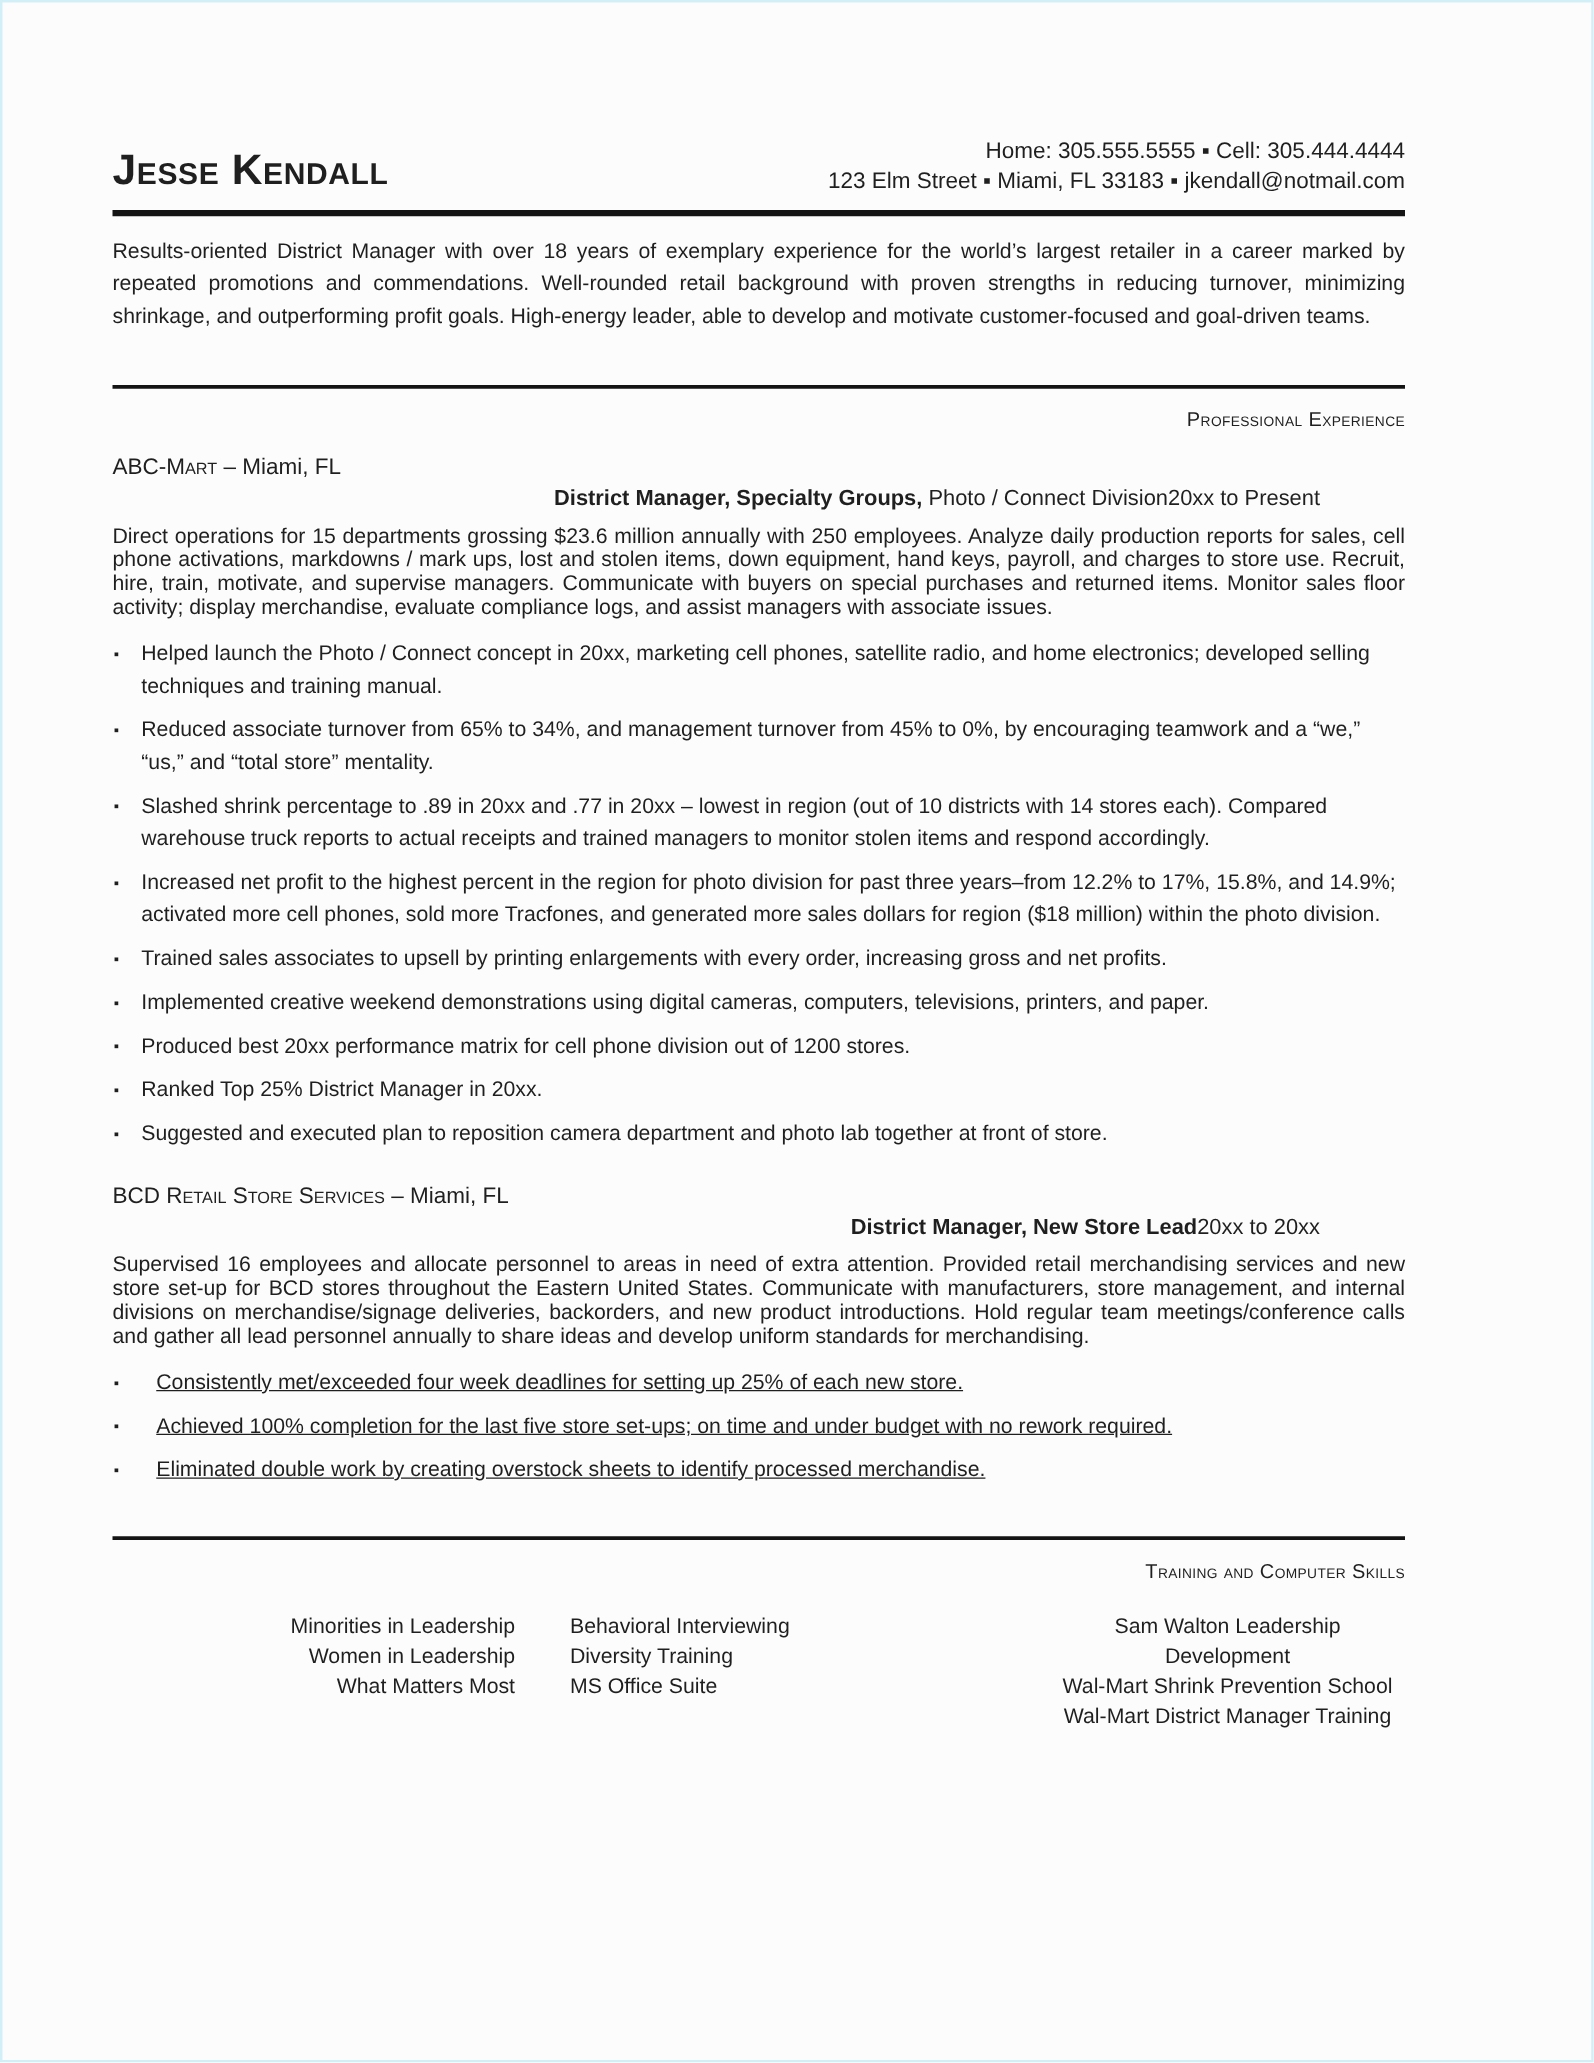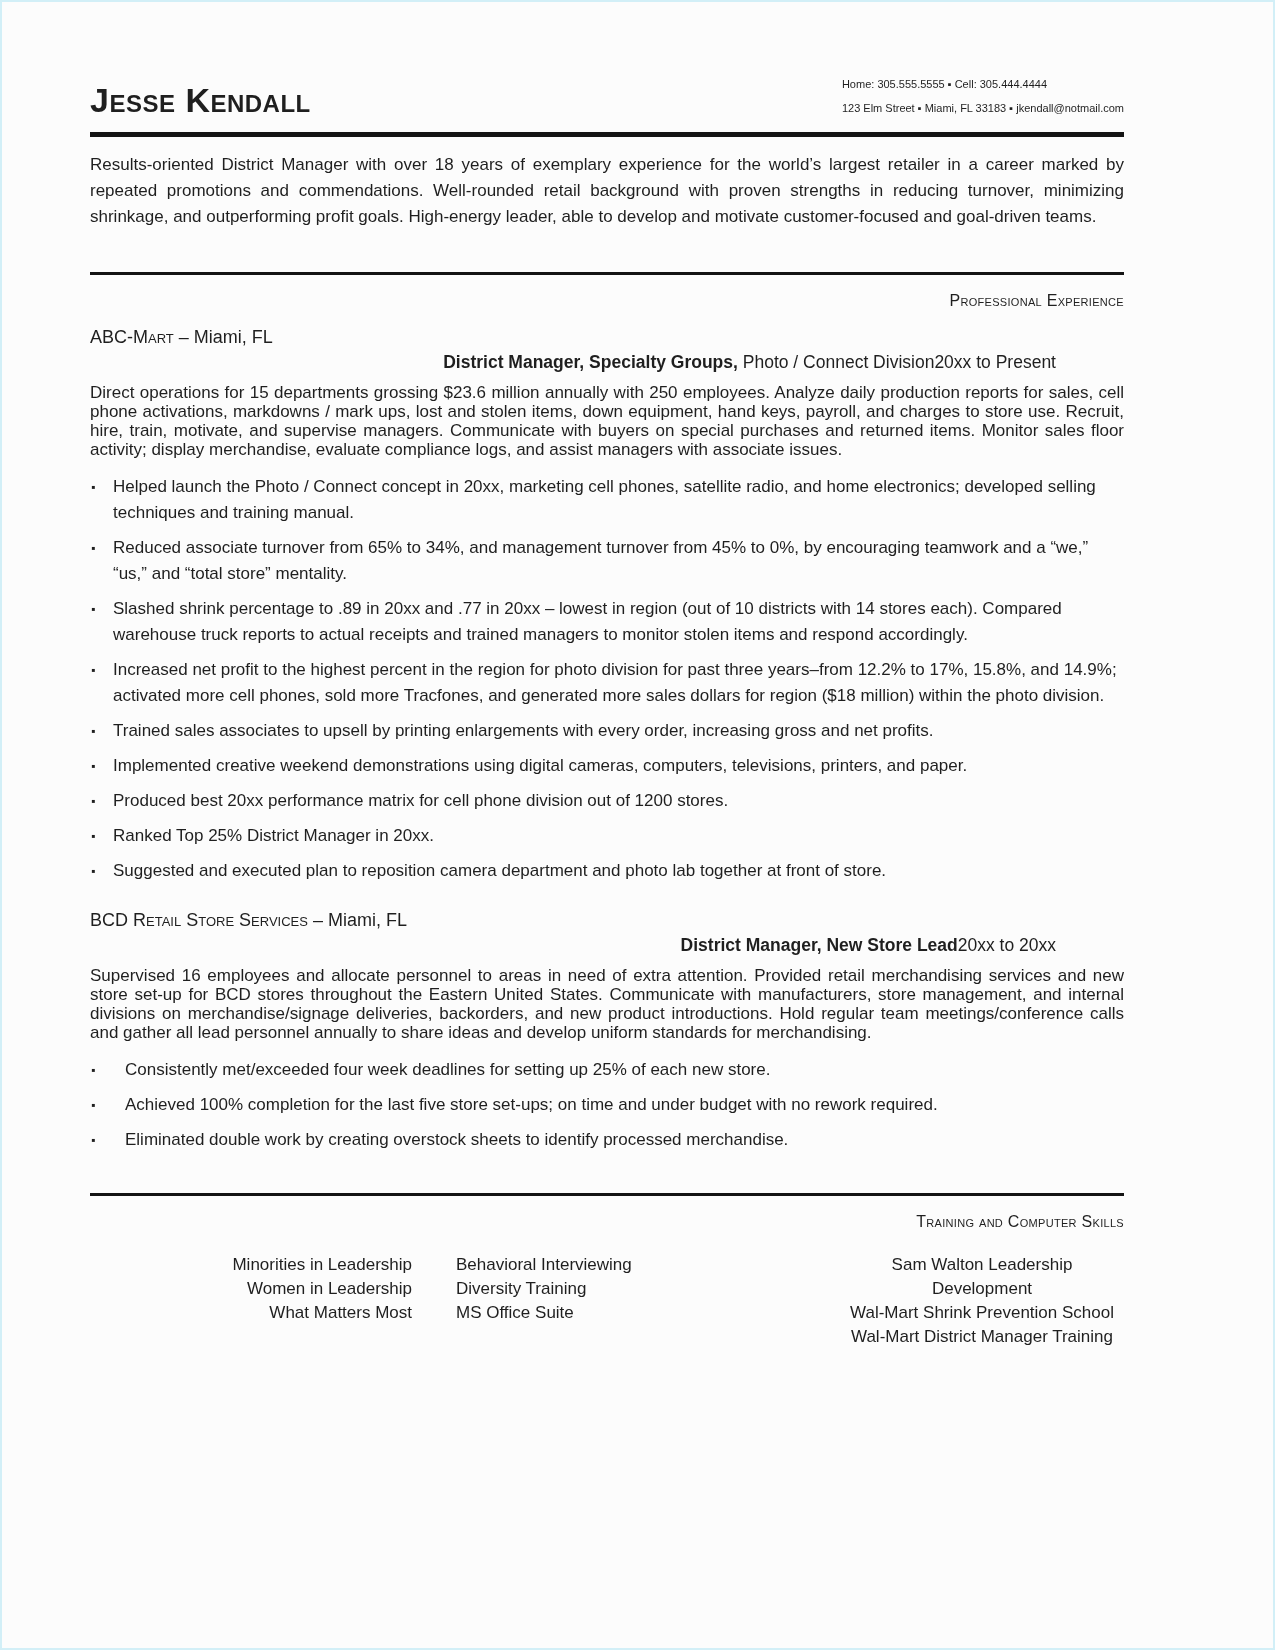"Jesse Kendall" .page { padding: 70px 149px 0 88px -> 106px 149px 0 88px }
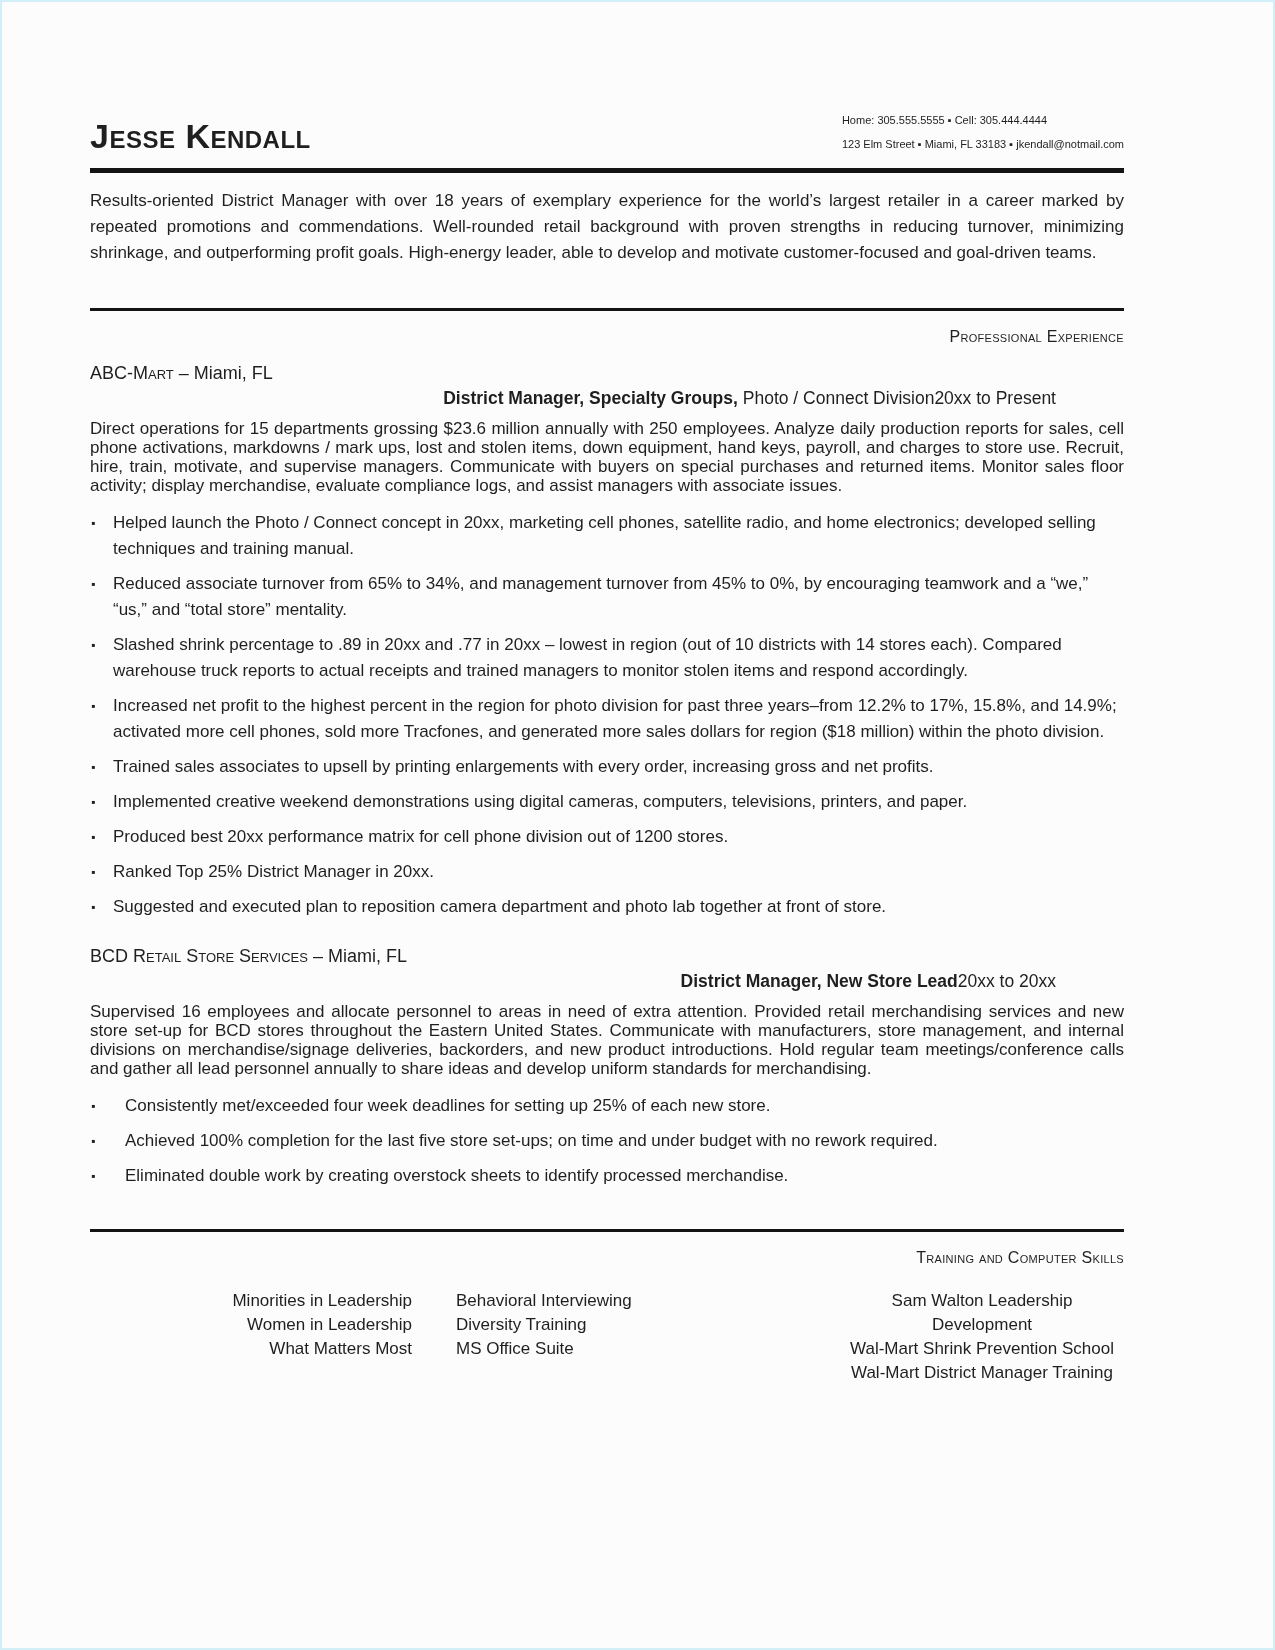"Home: 305.555.5555 ▪ Cell: 305.444.4444" .contact { font-size: 11px -> 18px; text-align: none -> right }
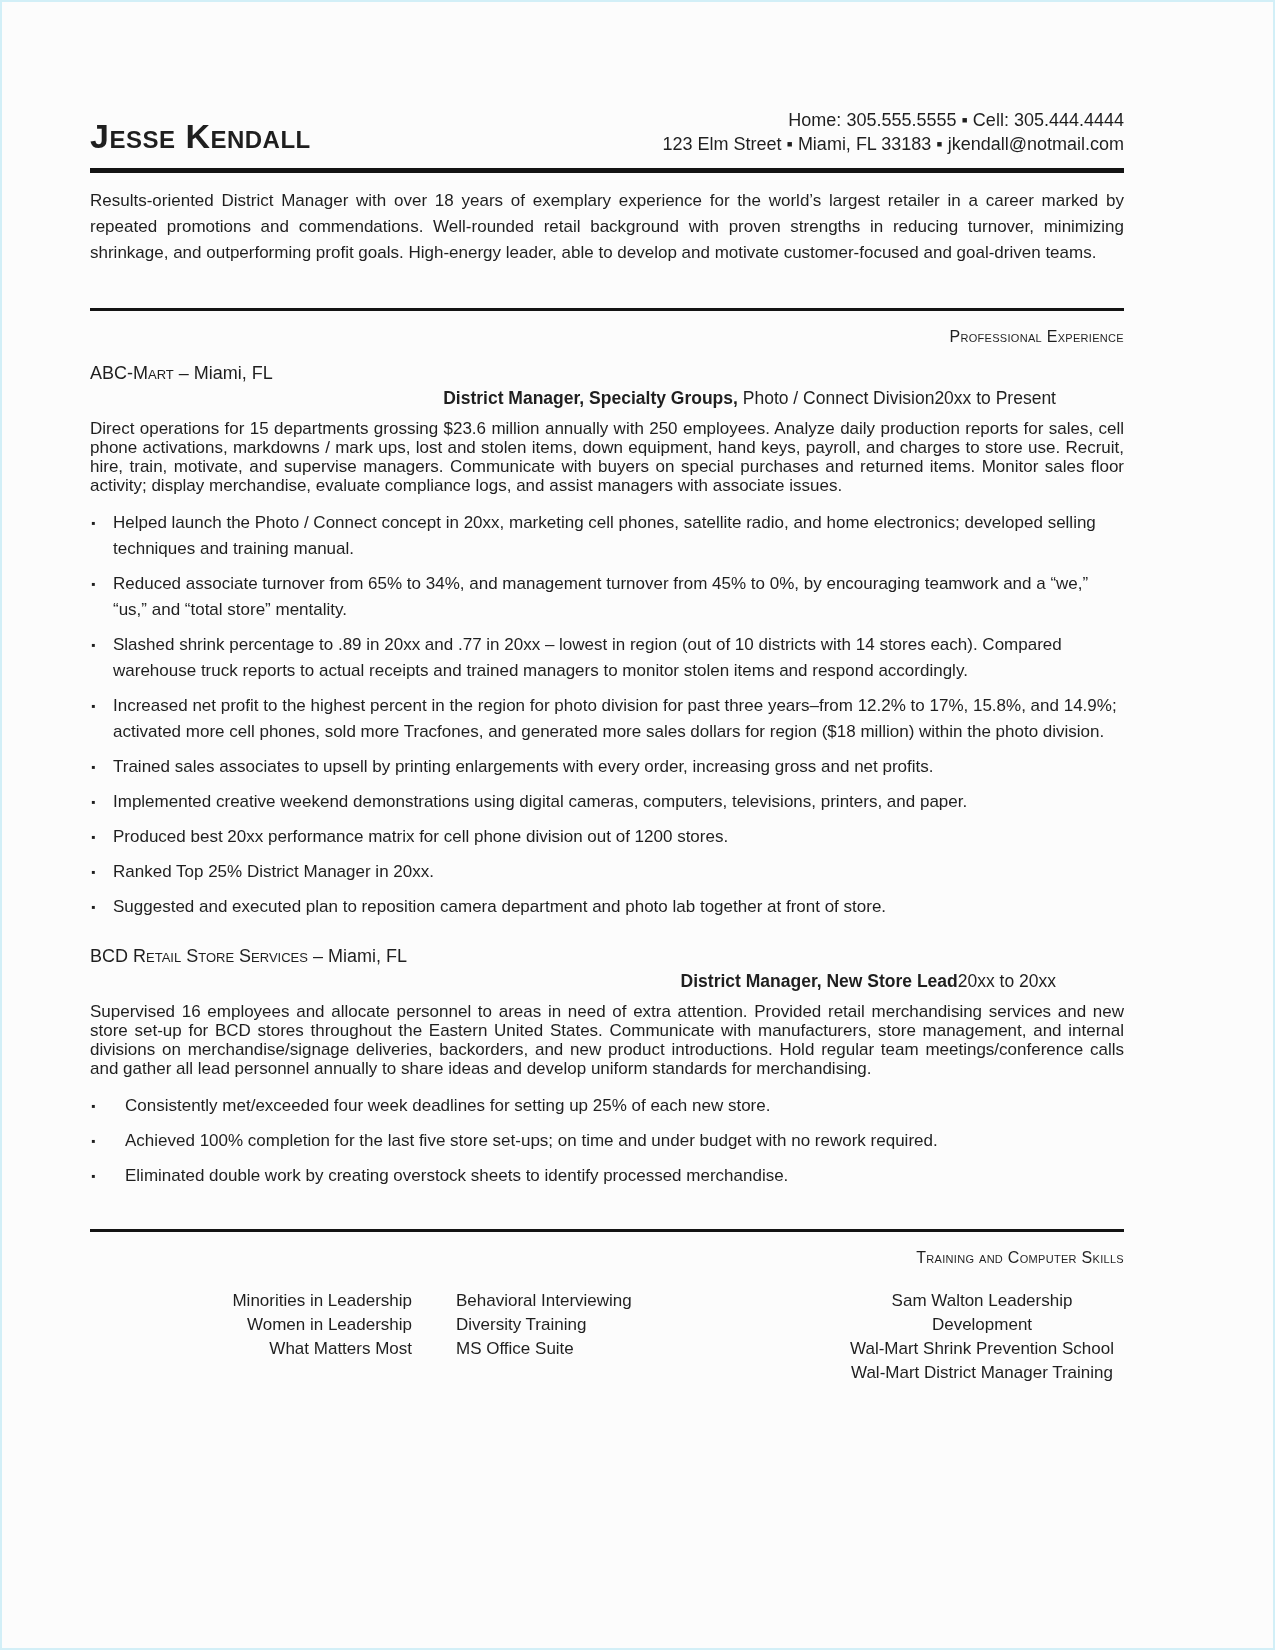"Consistently met/exceeded four week" ul.bullets-wide li { text-decoration: none -> underline }
